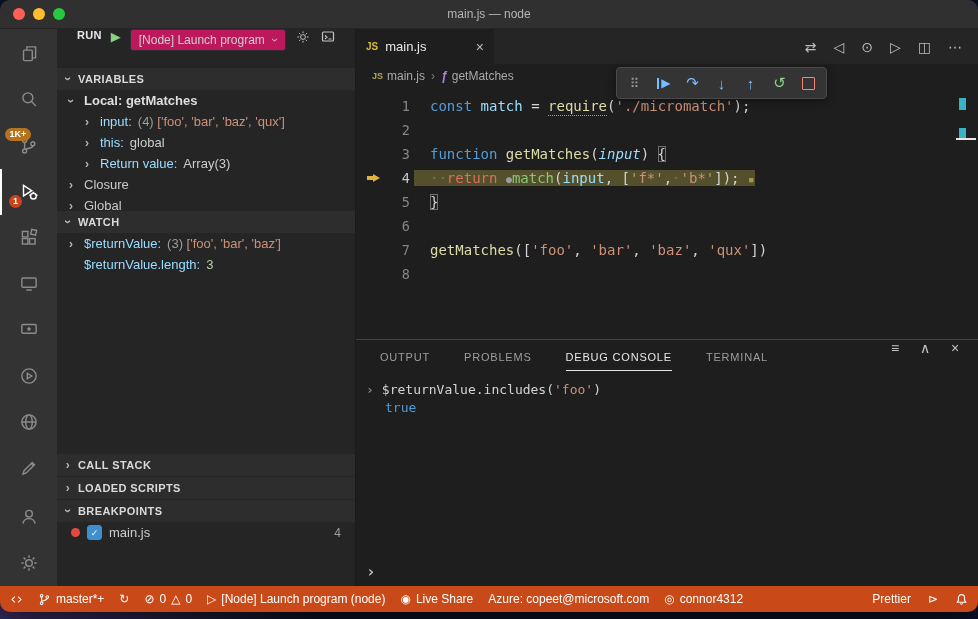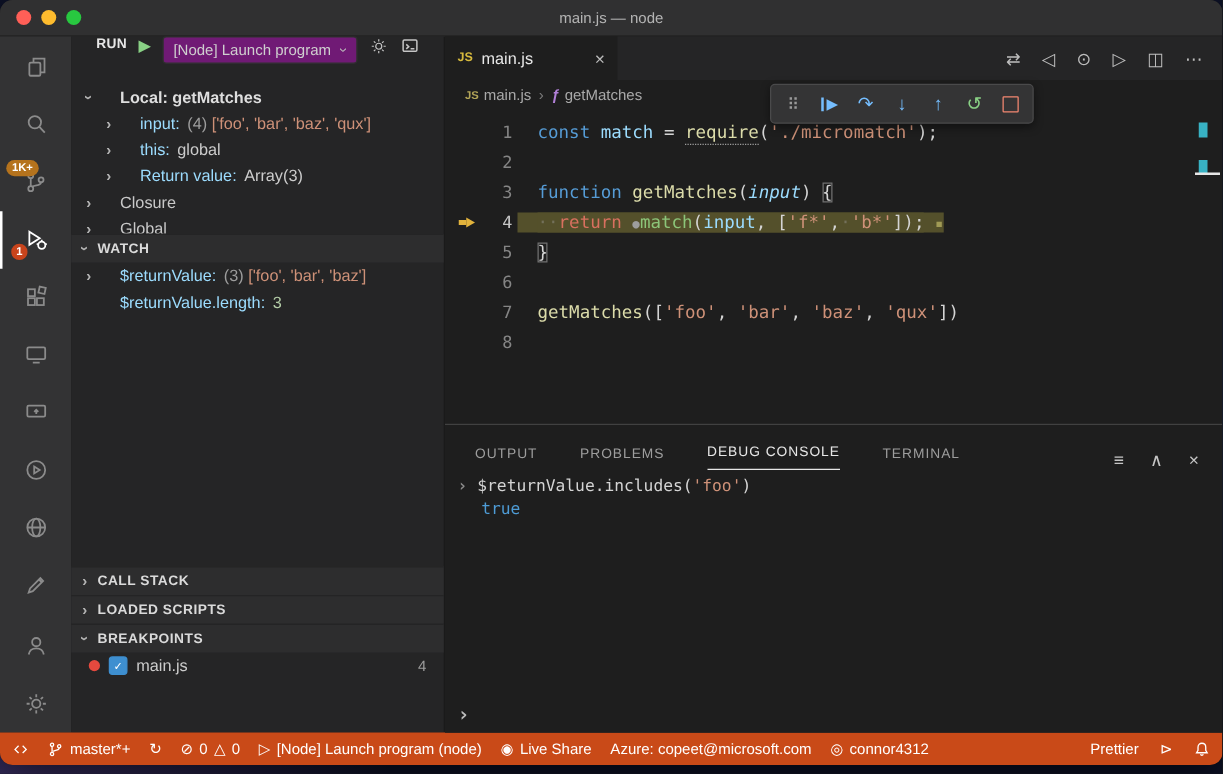"[Node] Launch program" .launch-select { background: #701a75 -> #be185d }
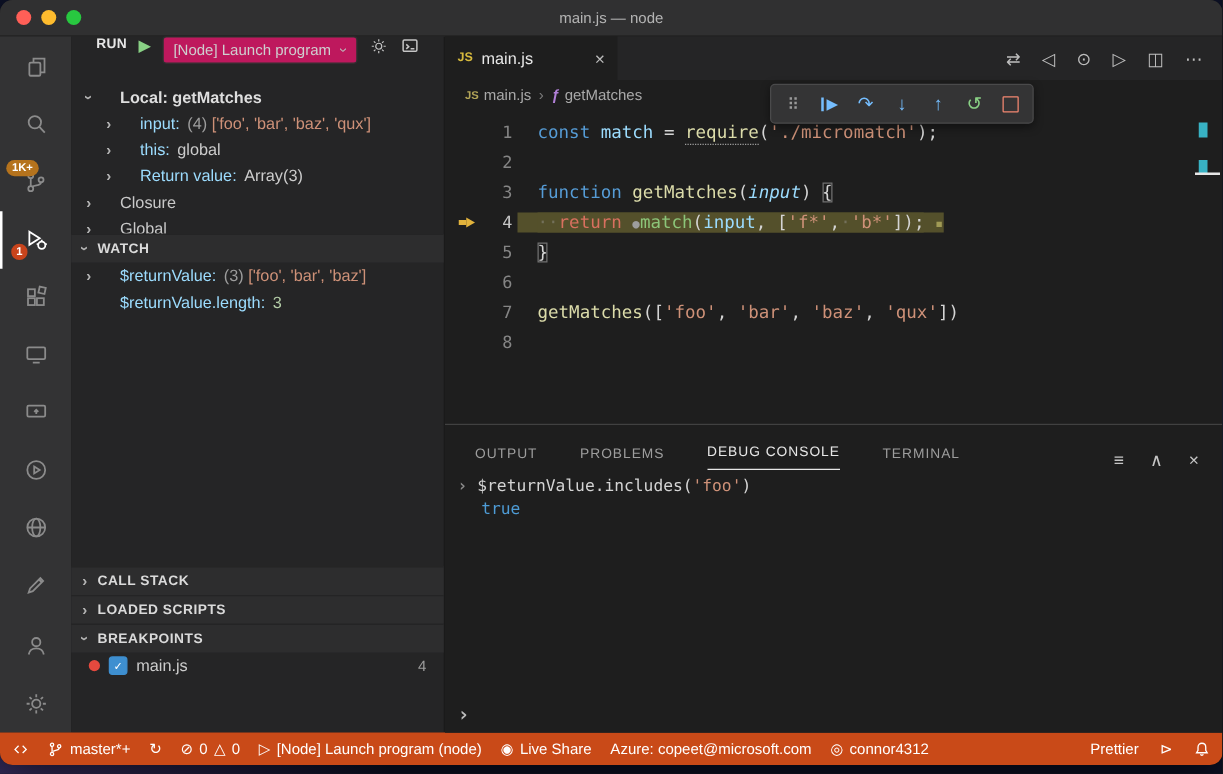"VARIABLES" div.sec-hdr { html: none -> <div> <span>›</span> <span>VARIABLES</span> </div> }
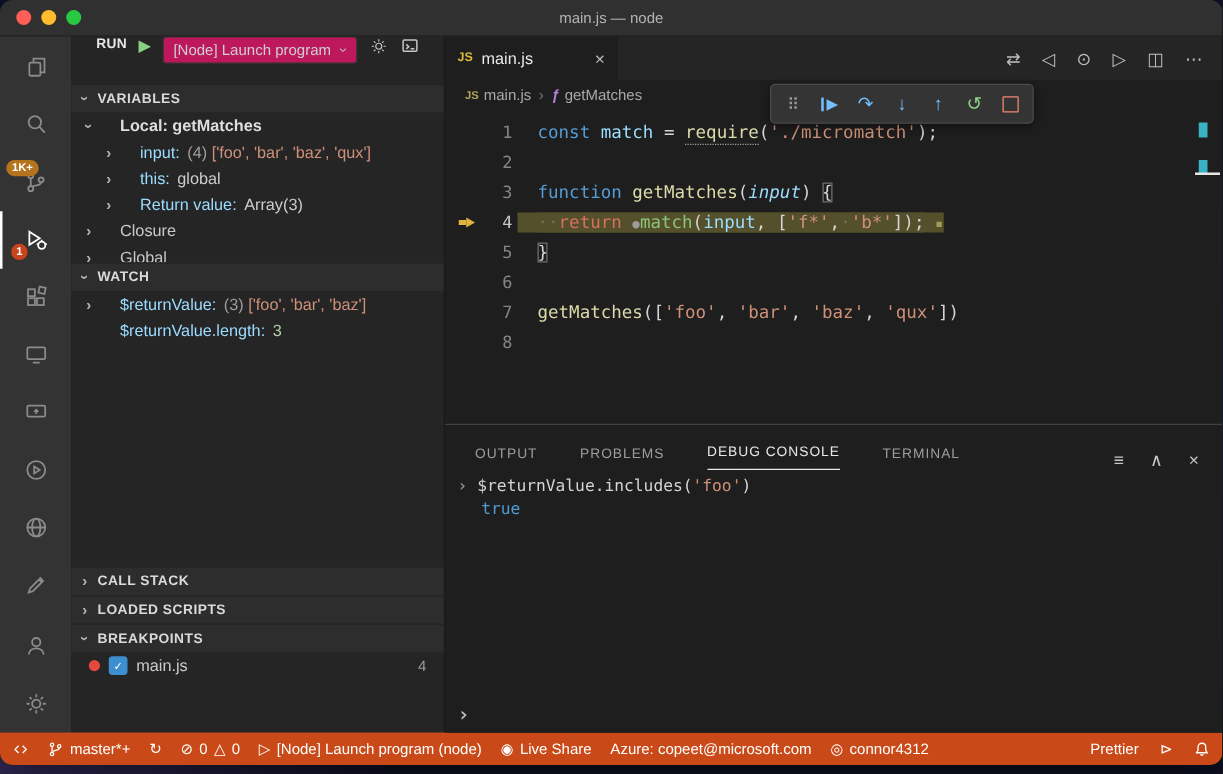"Local: getMatches" .nm { margin-left: 19px -> 7px }
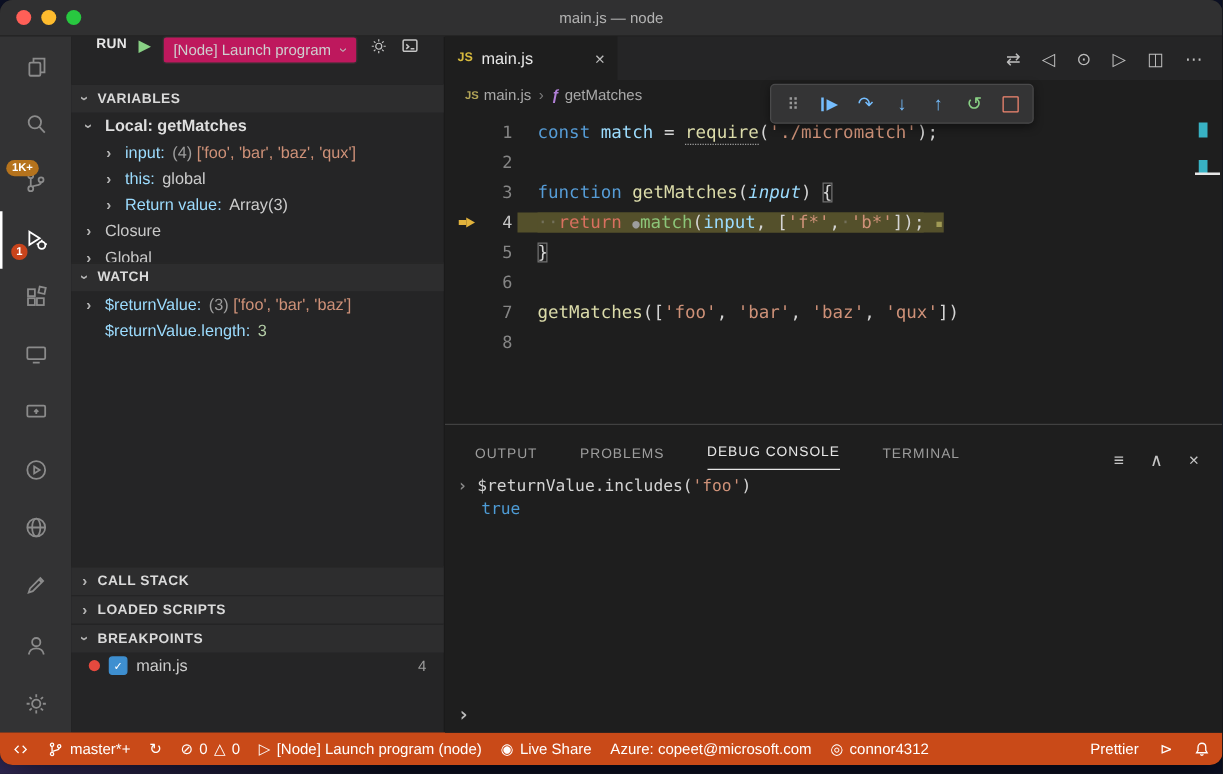"OUTPUT" .ptabs { align-items: flex-end -> flex-start }
